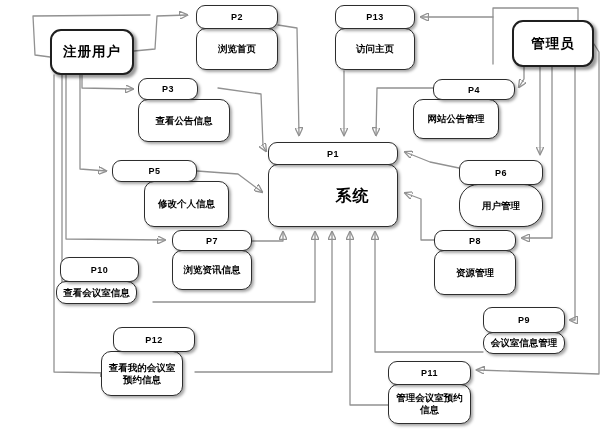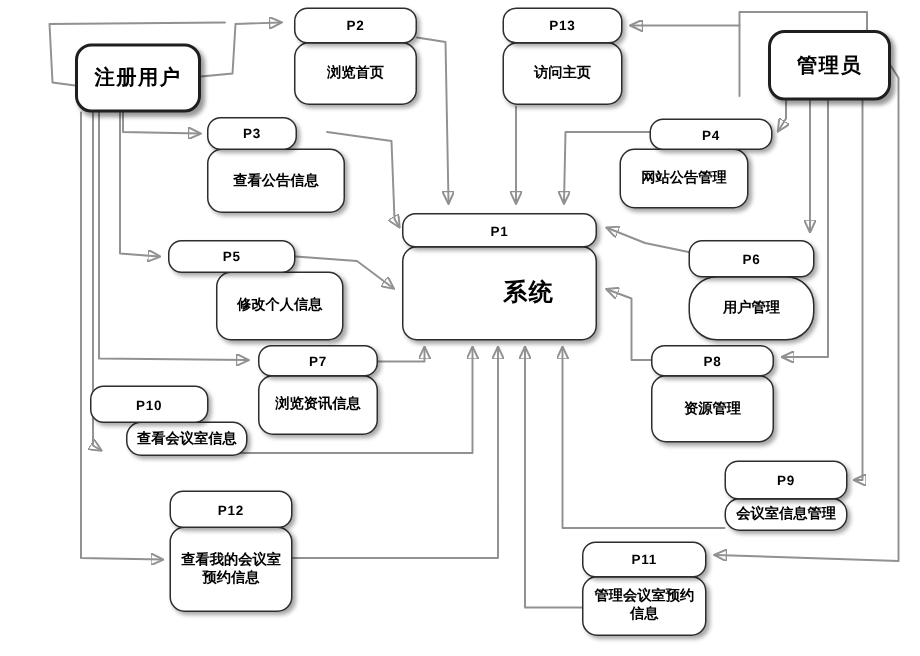"查看会议室信息" div.shape { left: 84px -> 56px }
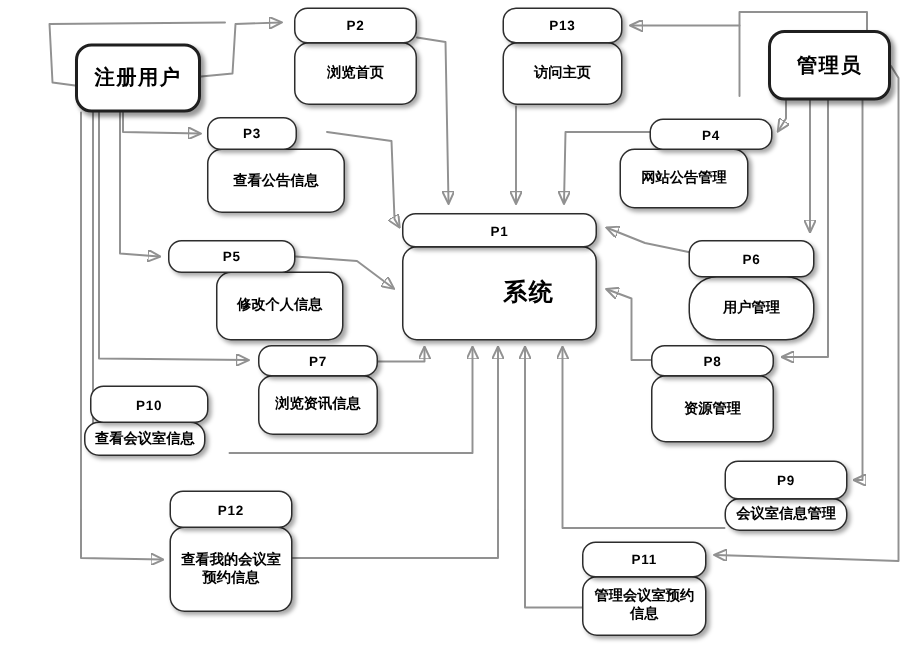"查看我的会议室预约信息" div.shape { height: 57px -> 45px; left: 113px -> 101px }
